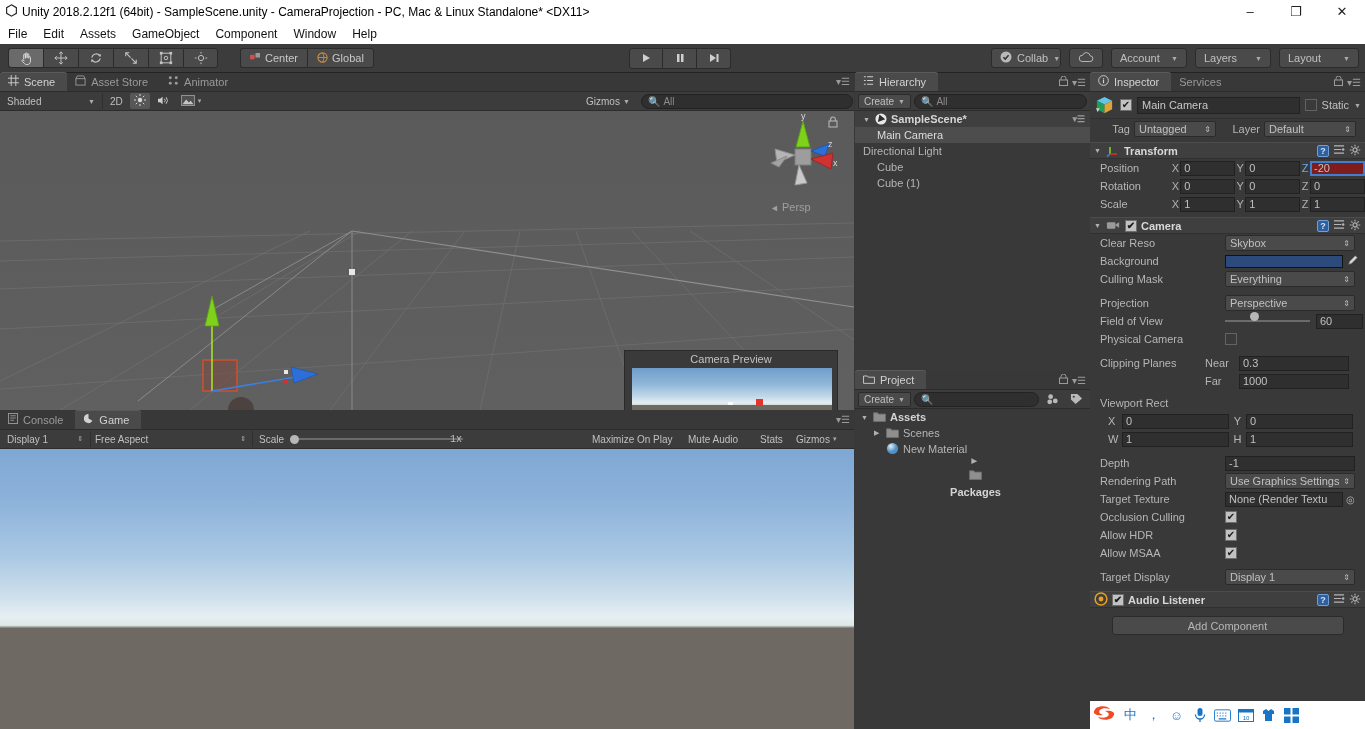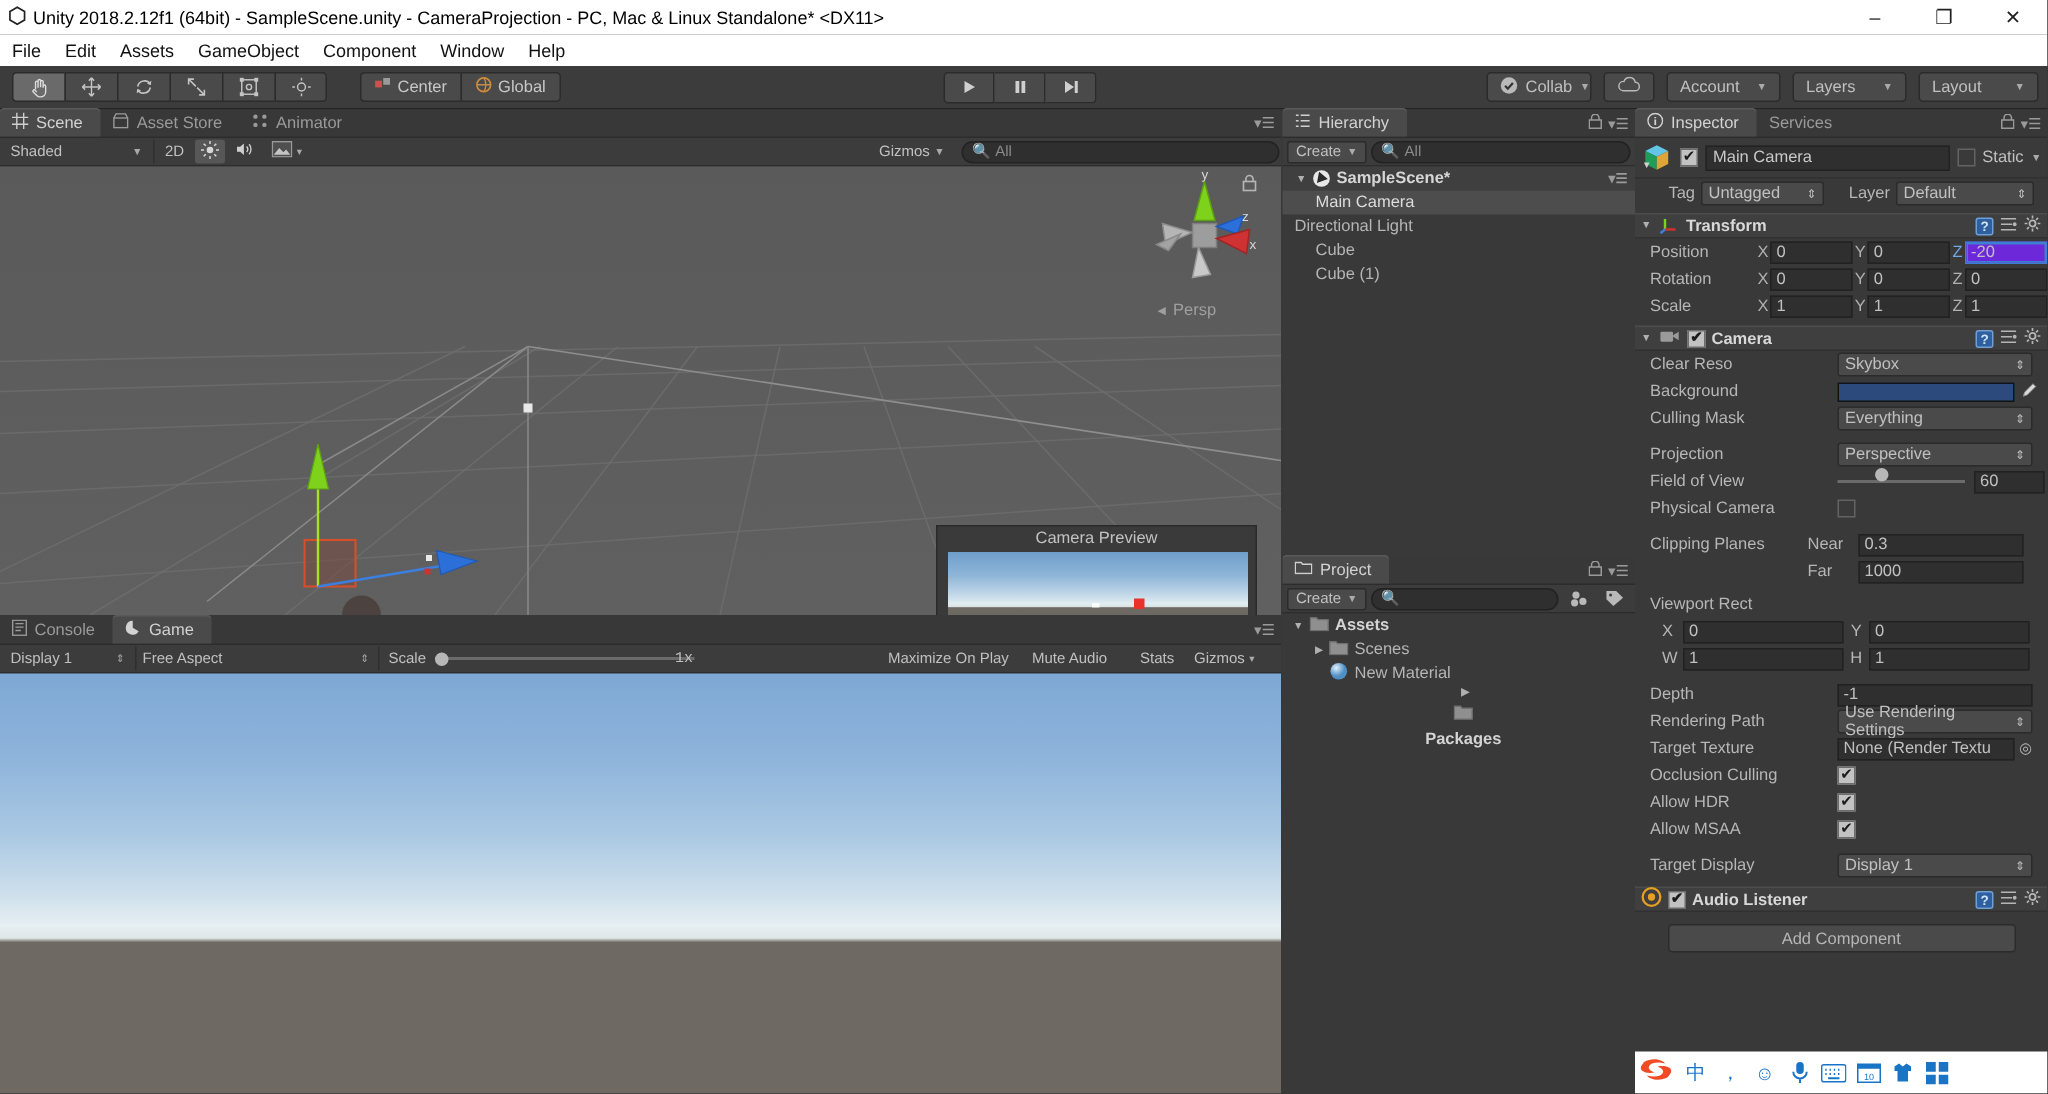"SampleScene*" .hrow { text-align: right -> none }
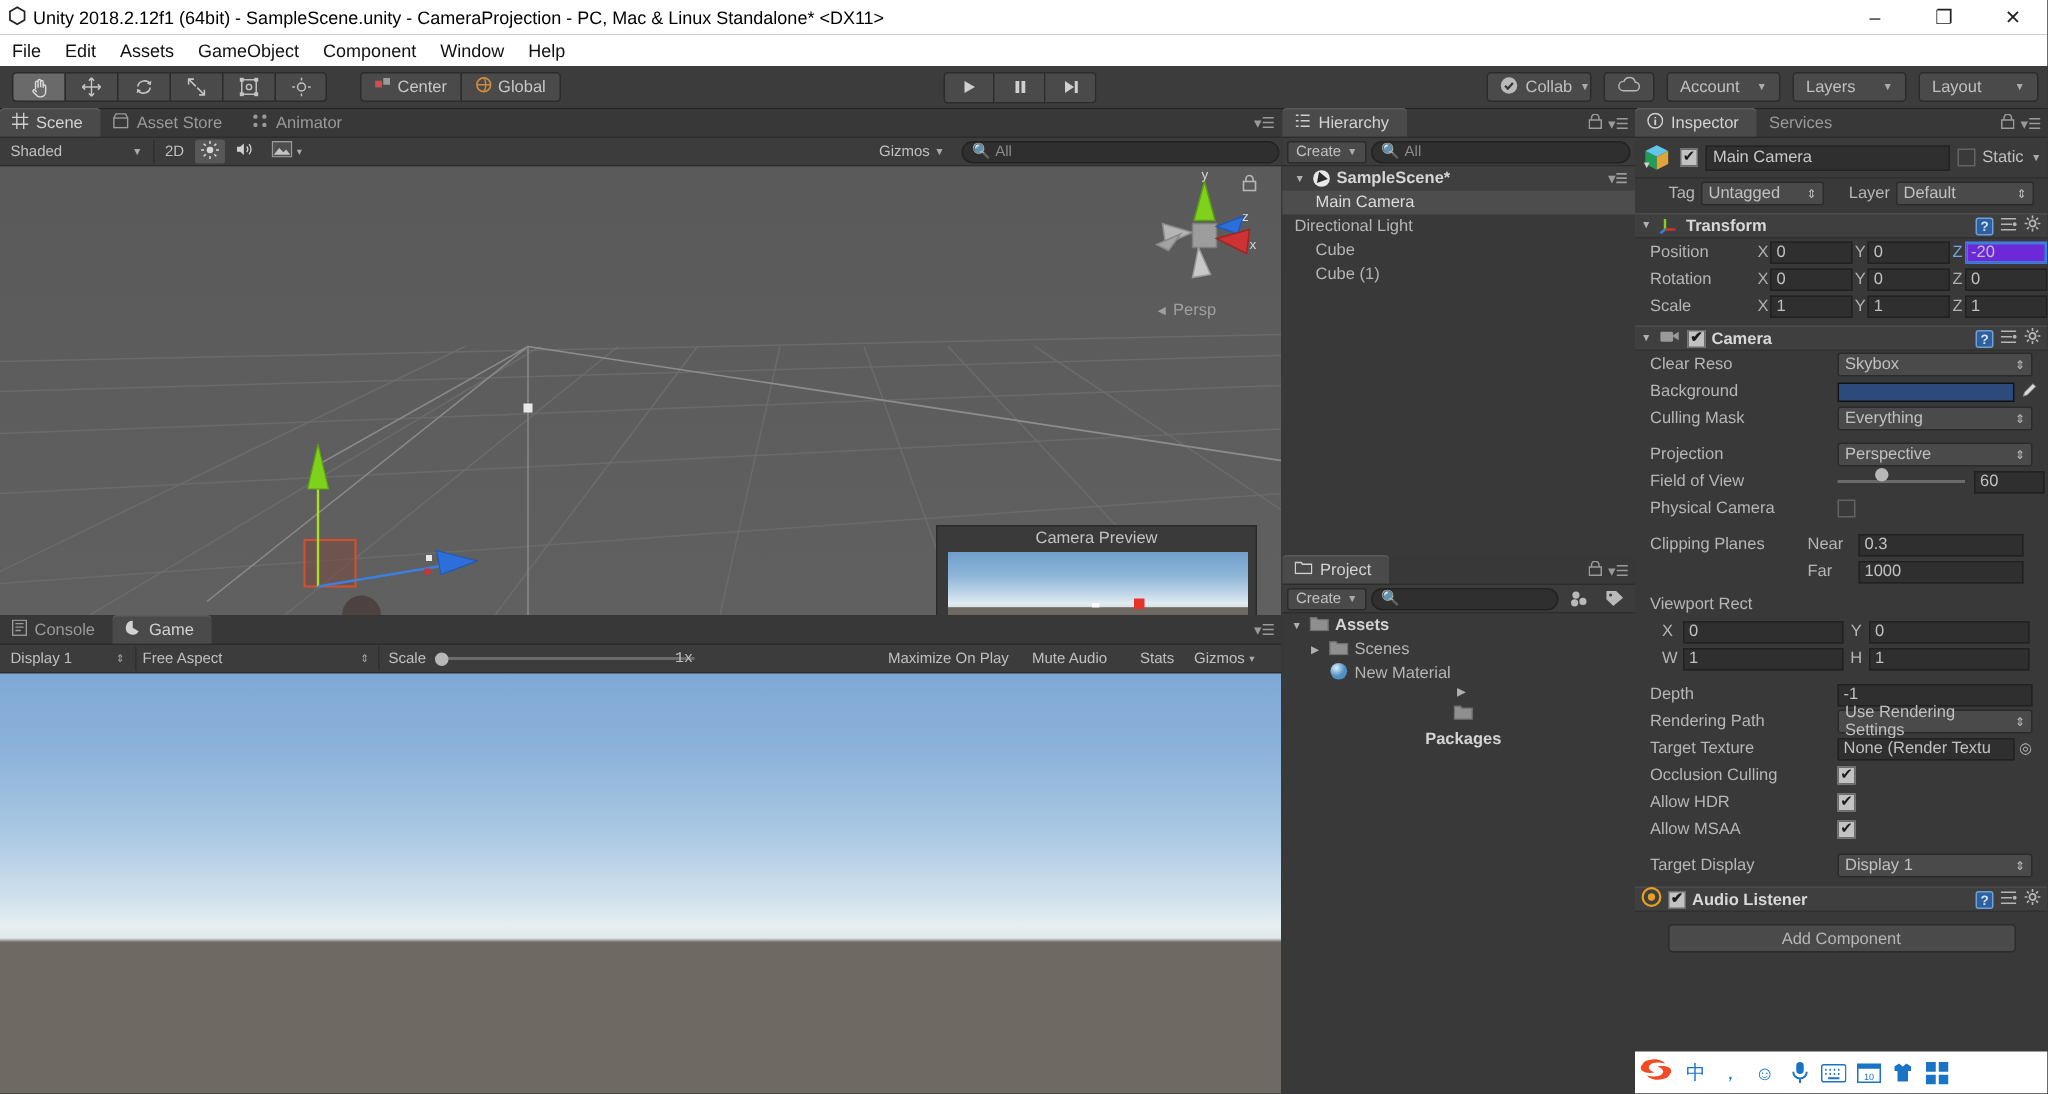"-20" .num.focused { background: #6d28d9 -> #7f1d1d }
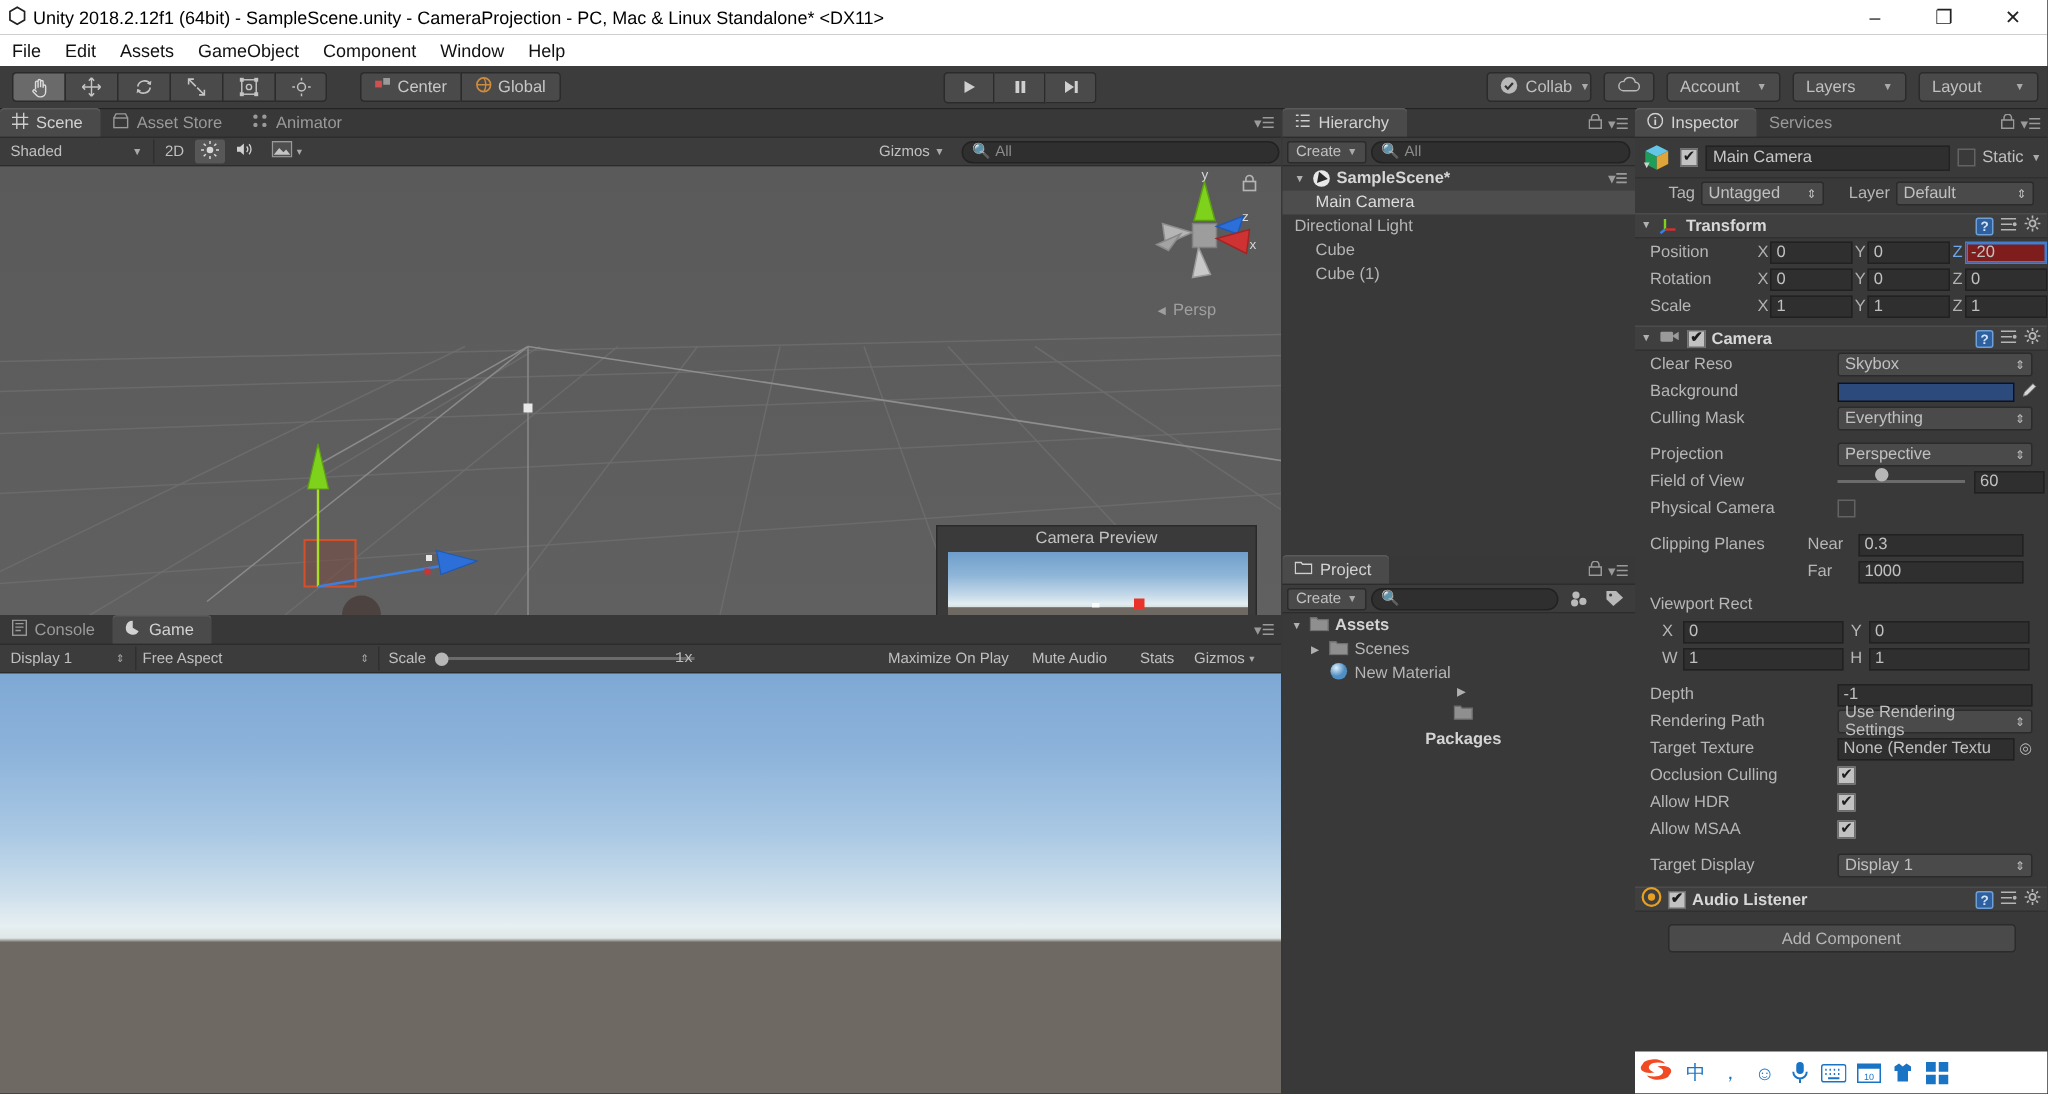"Use Rendering Settings" span { text: Rendering -> Graphics }
